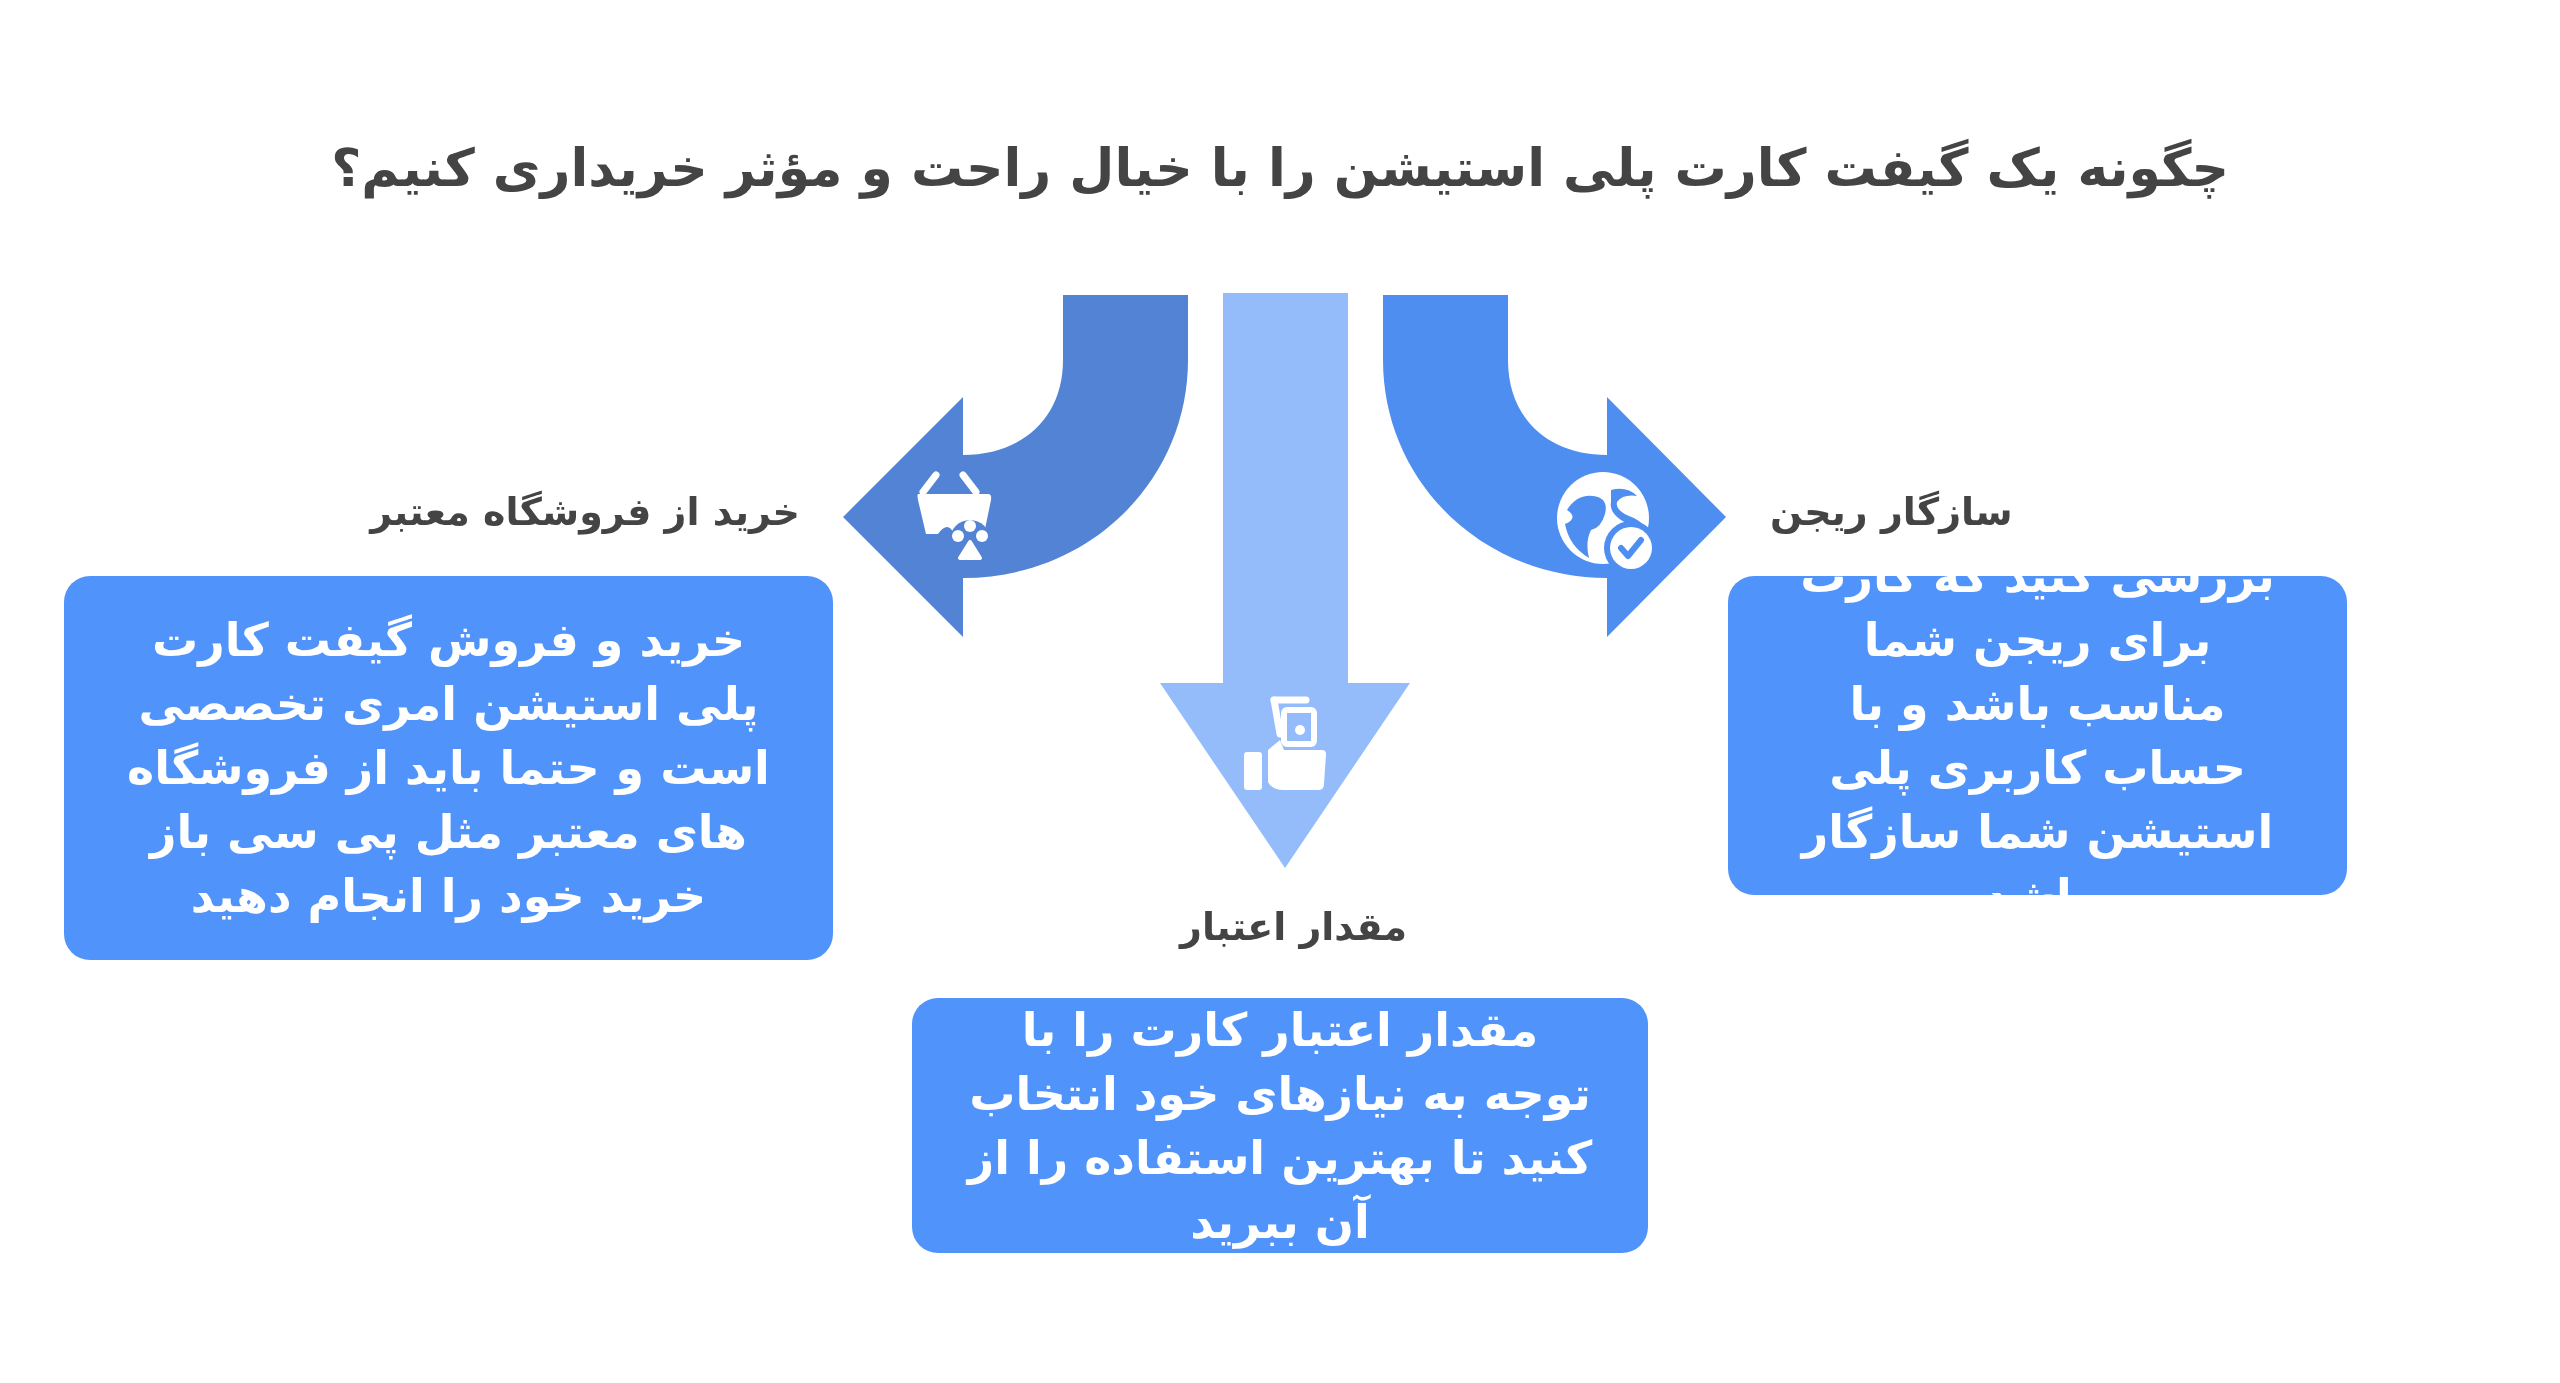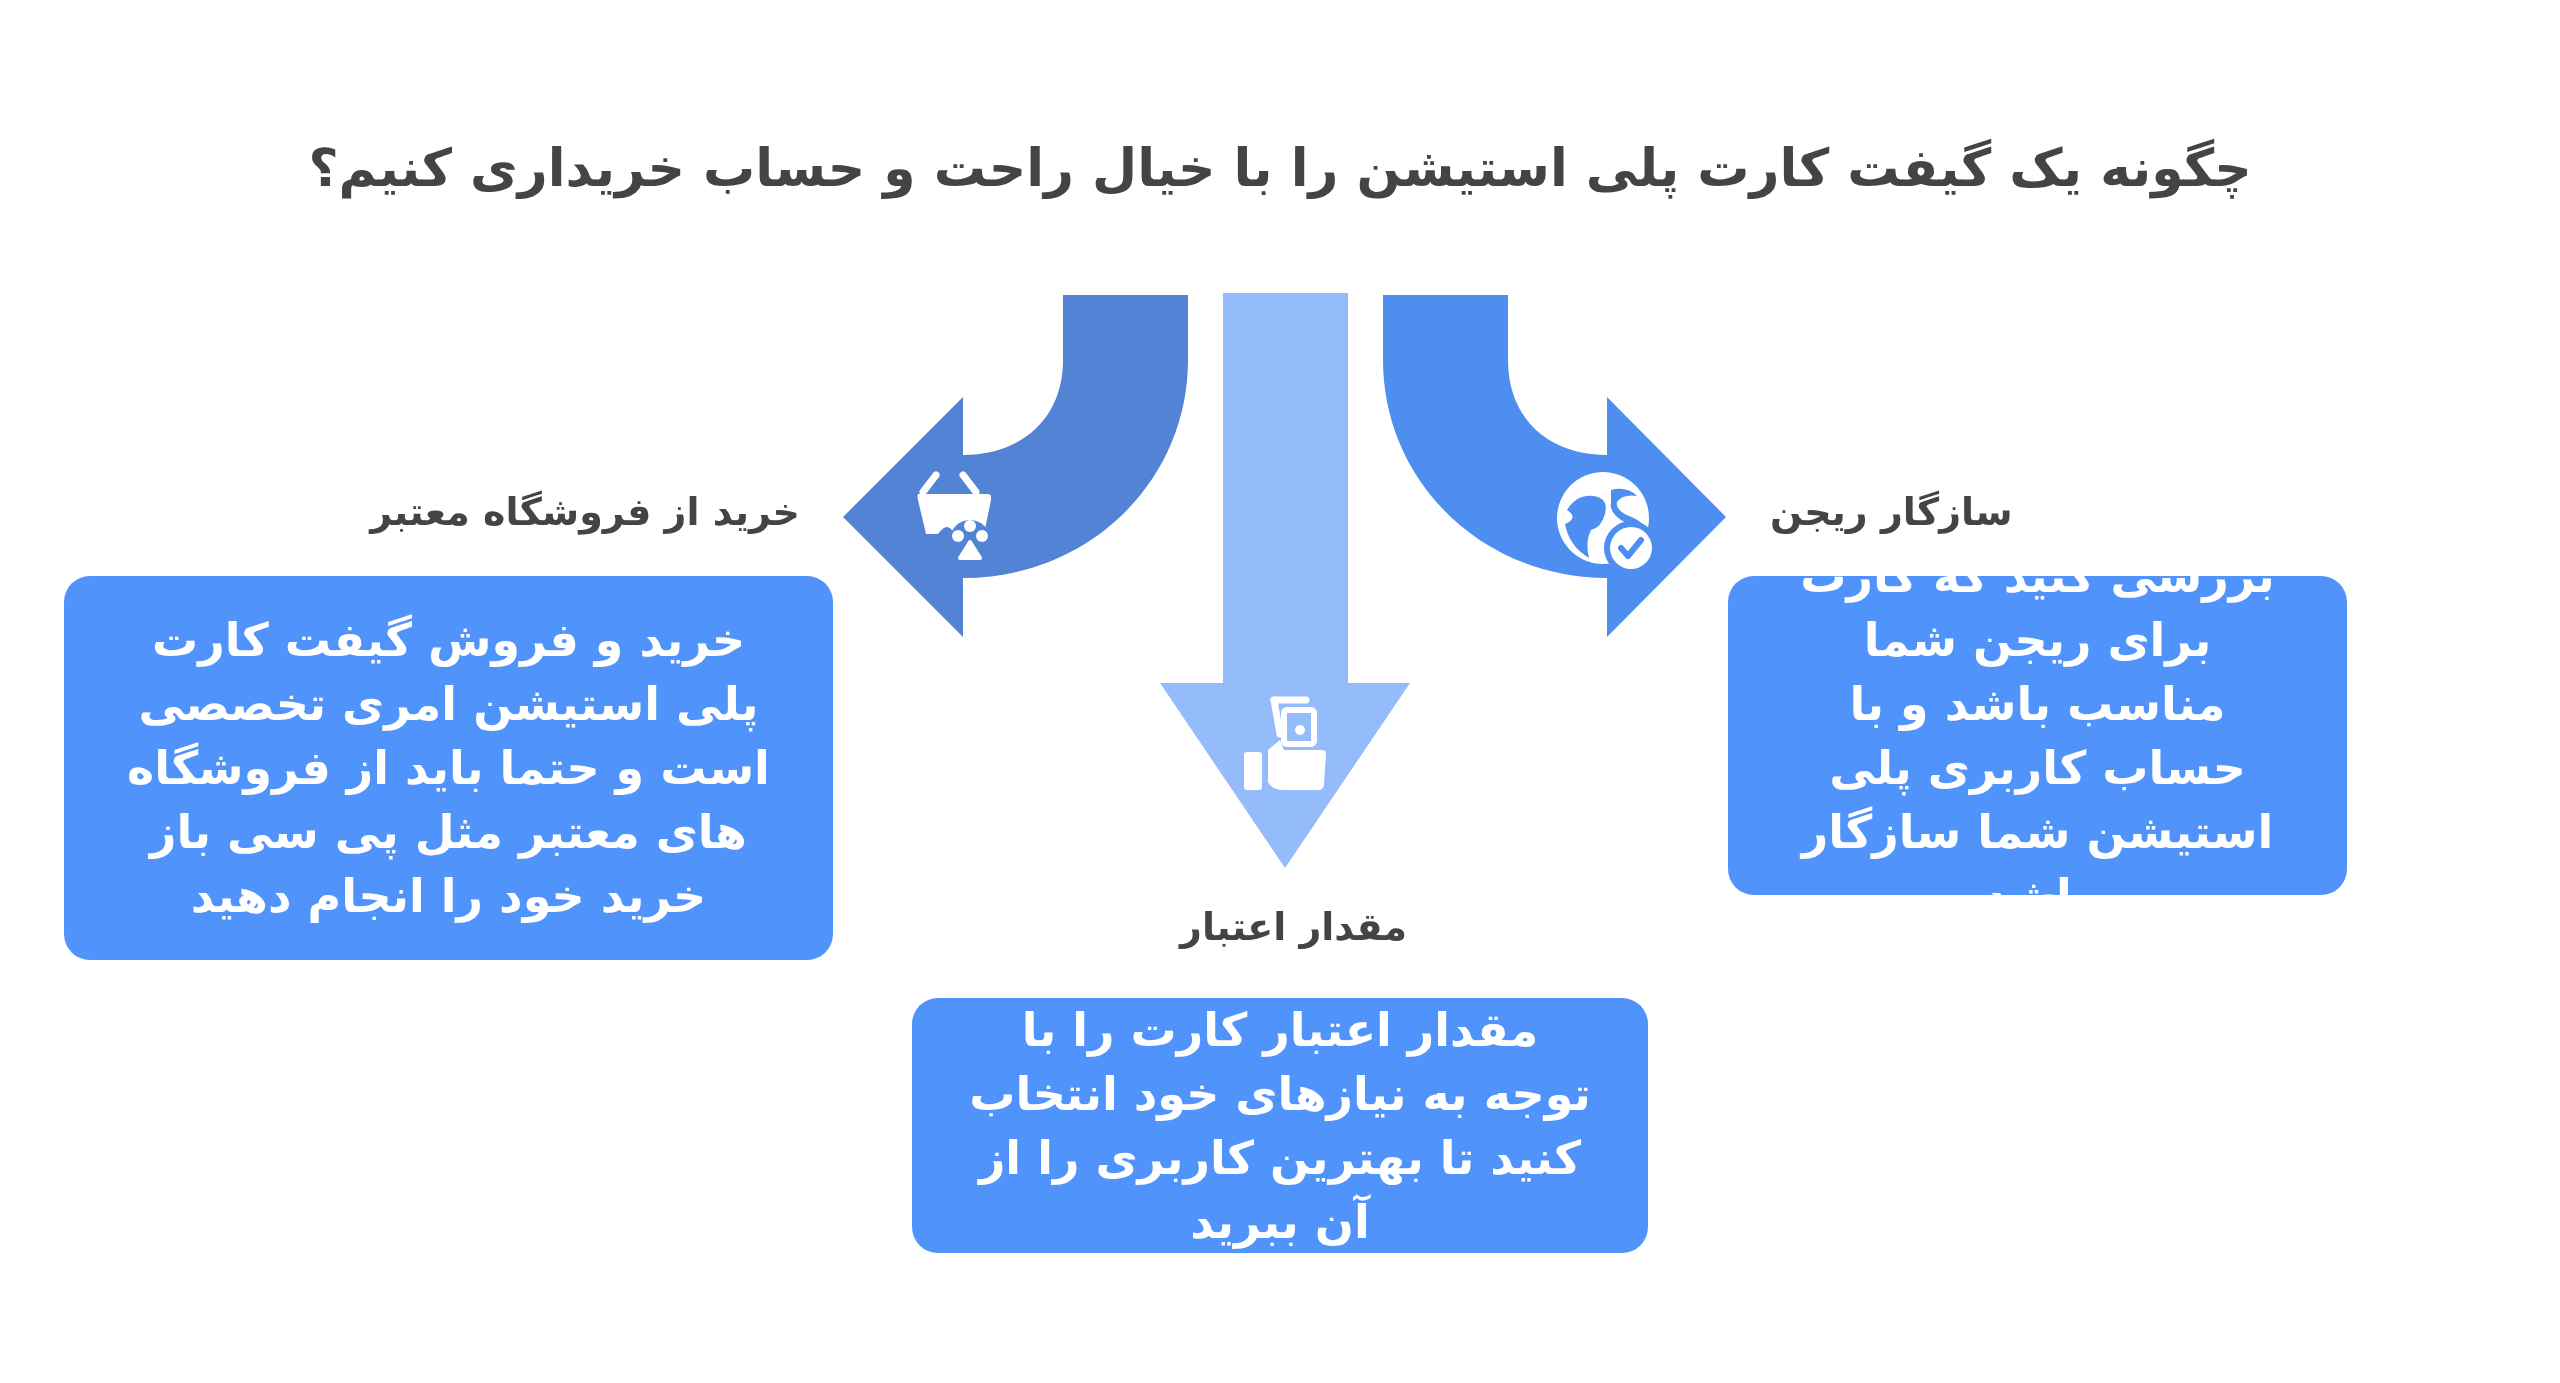"چگونه یک گیفت کارت پلی" div.title { text: حساب -> مؤثر }
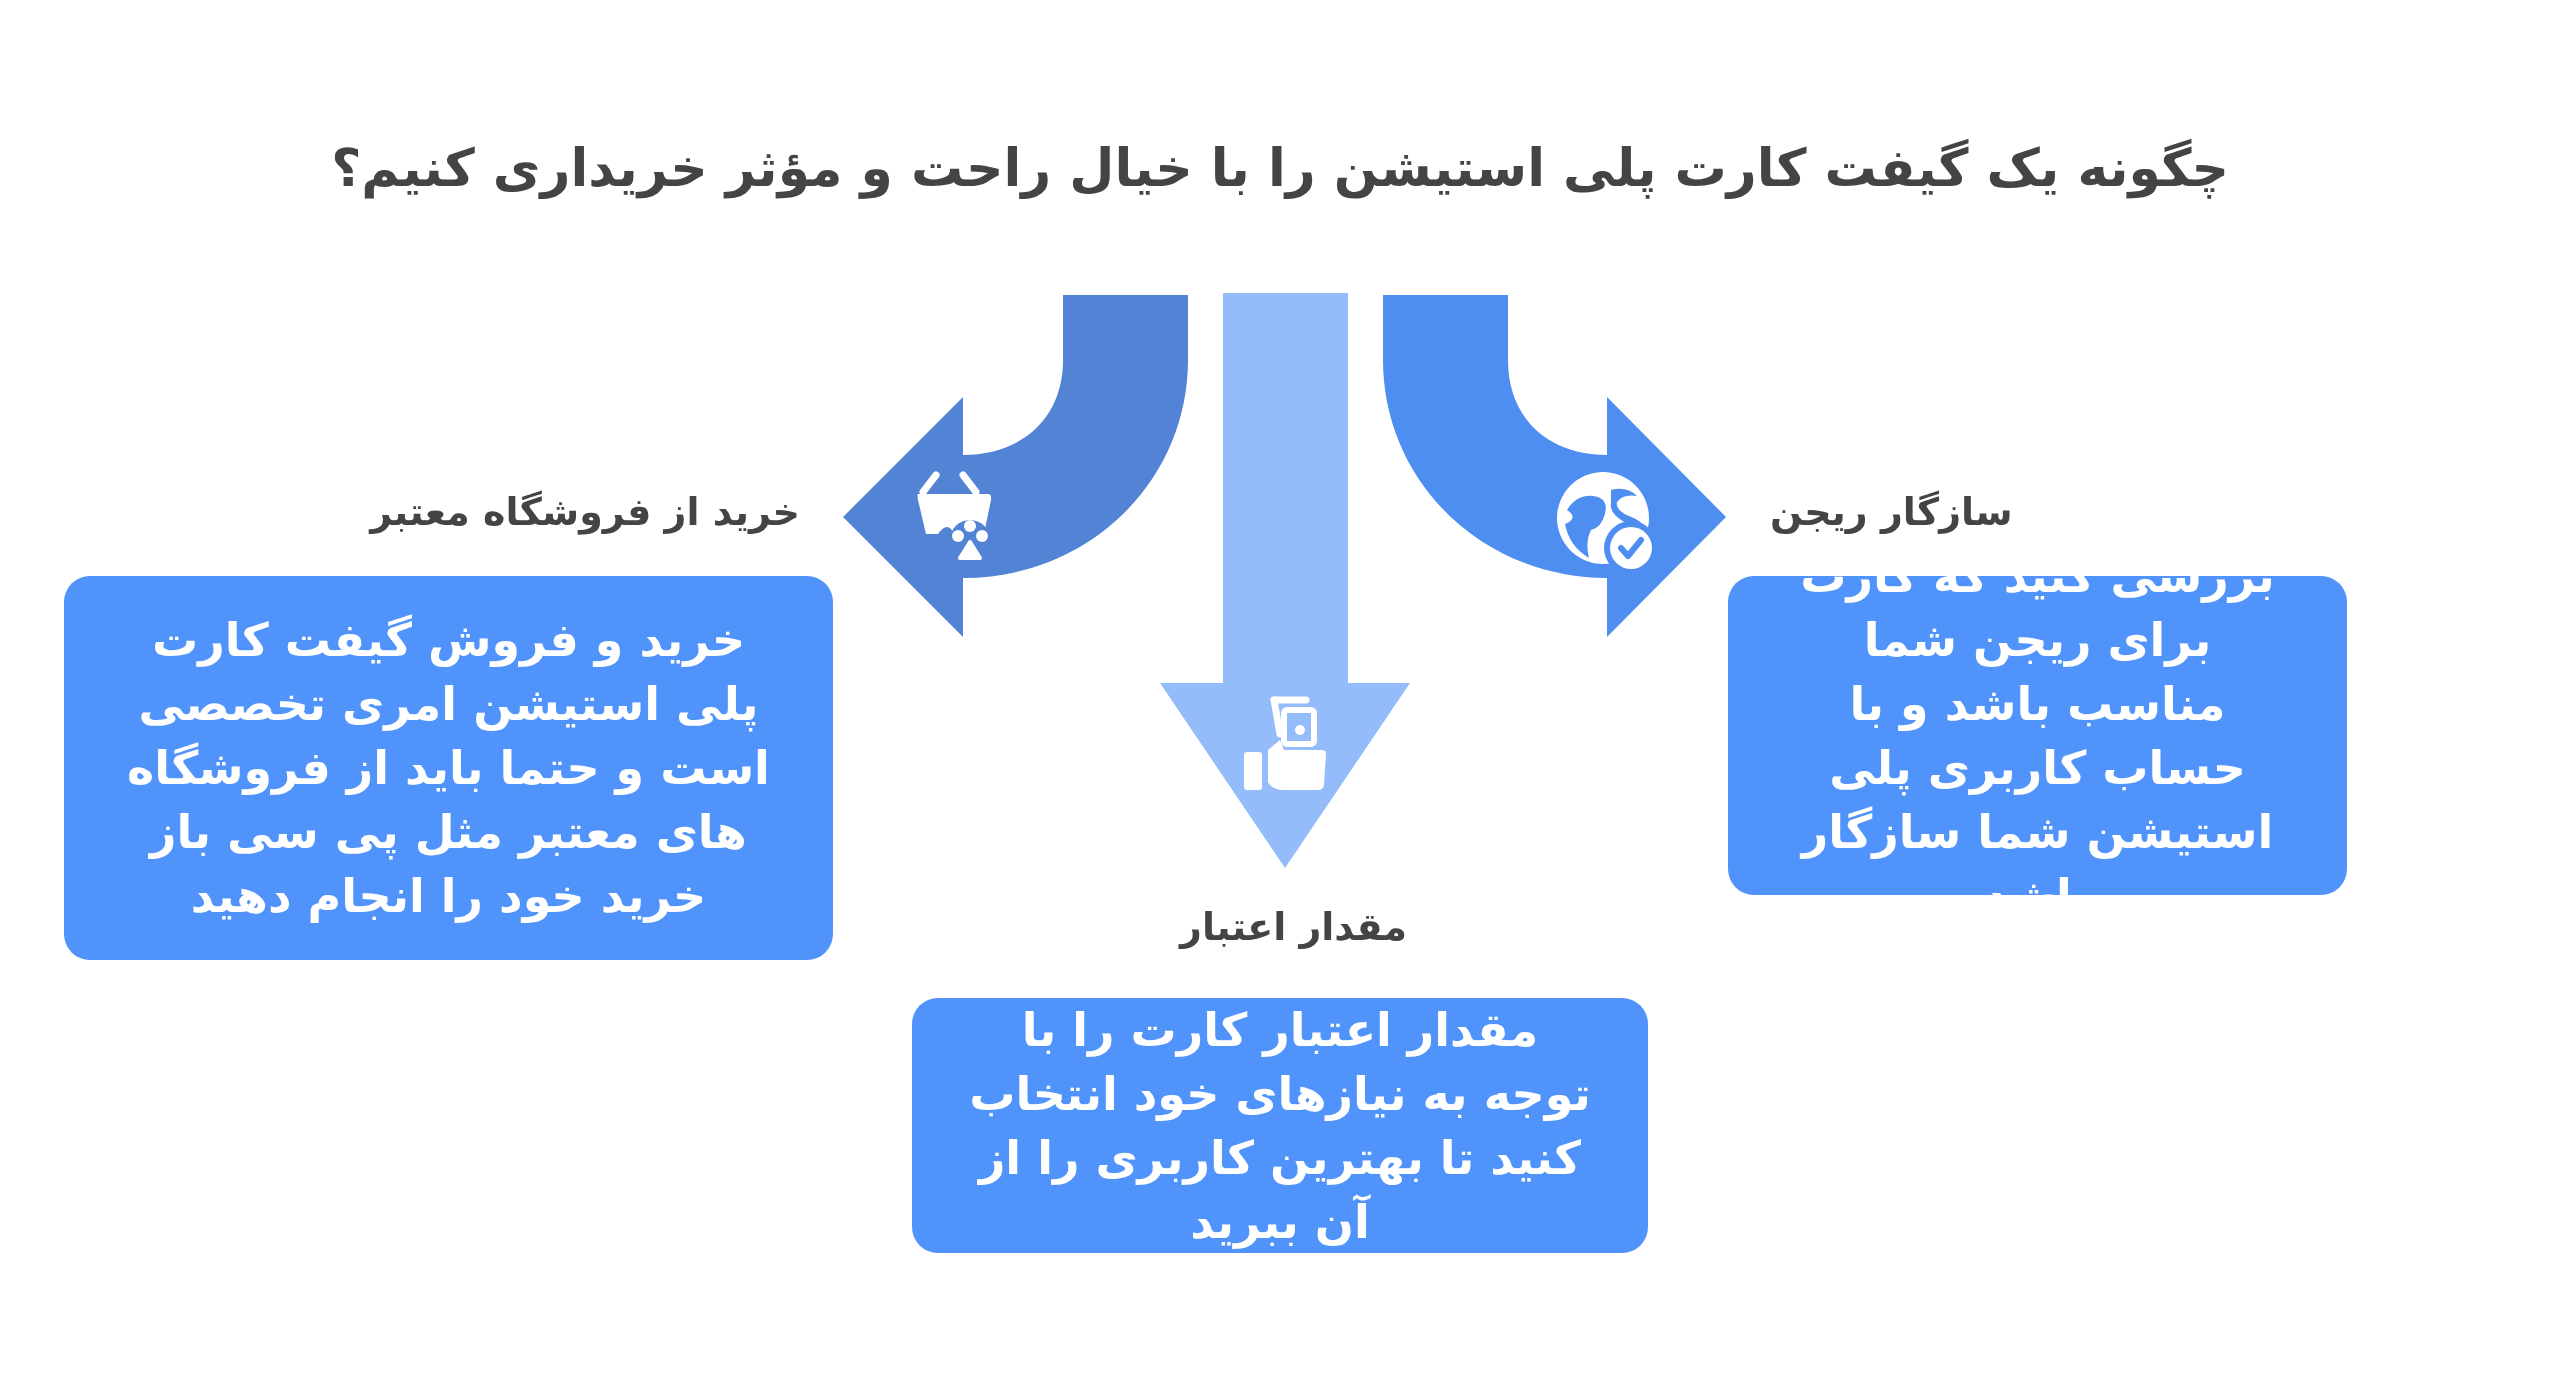"مقدار اعتبار کارت را با" span { text: کاربری -> استفاده }
